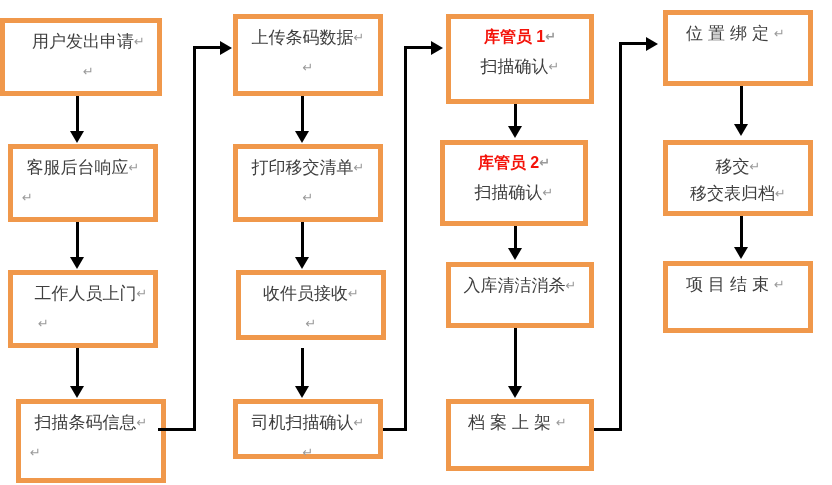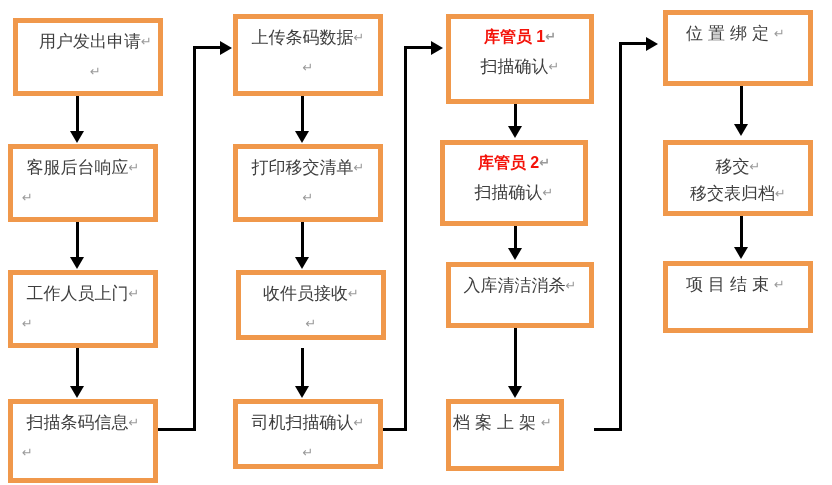"用户发出申请↵" div.node { left: 13px -> 0; width: 150px -> 162px }
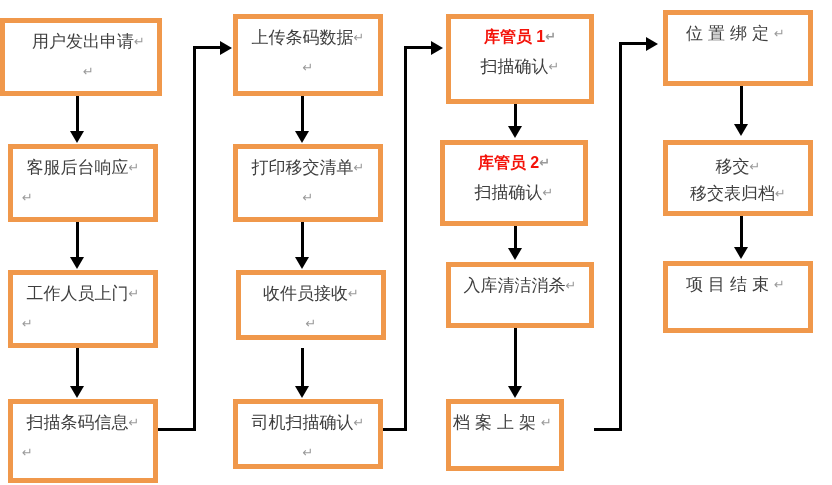"工作人员上门↵" div.node { padding-left: none -> 16px }
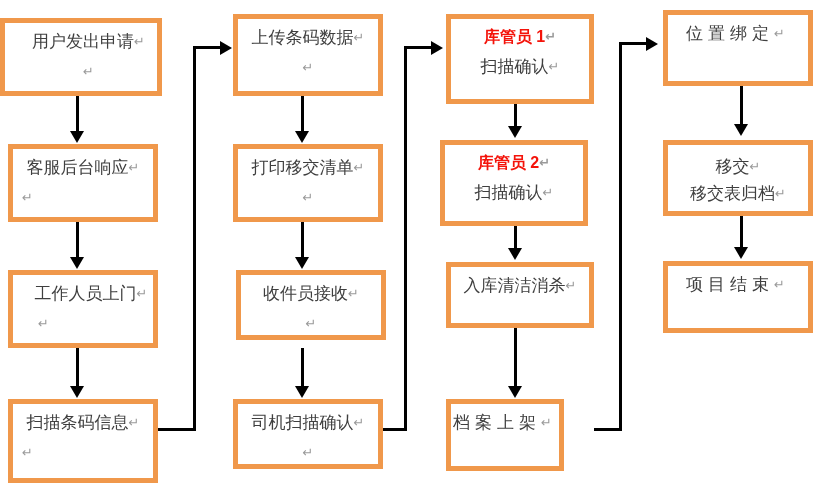"扫描条码信息↵" div.node { left: 8px -> 16px }
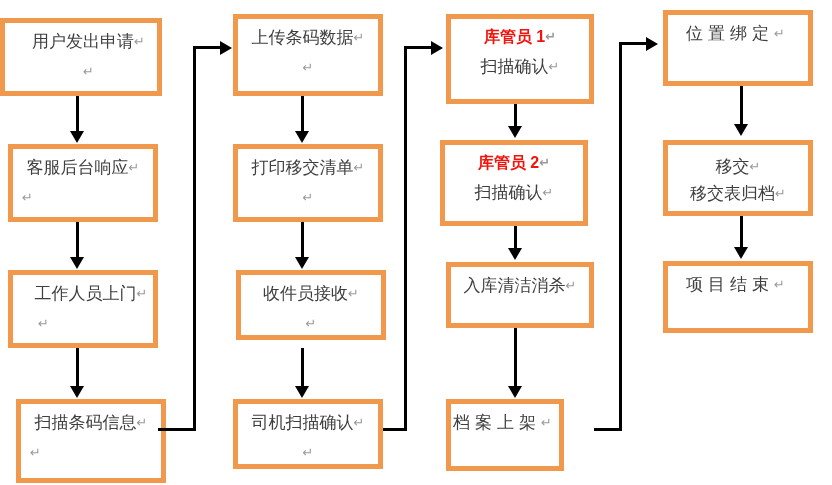"司机扫描确认↵" div.node { height: 70px -> 60px }
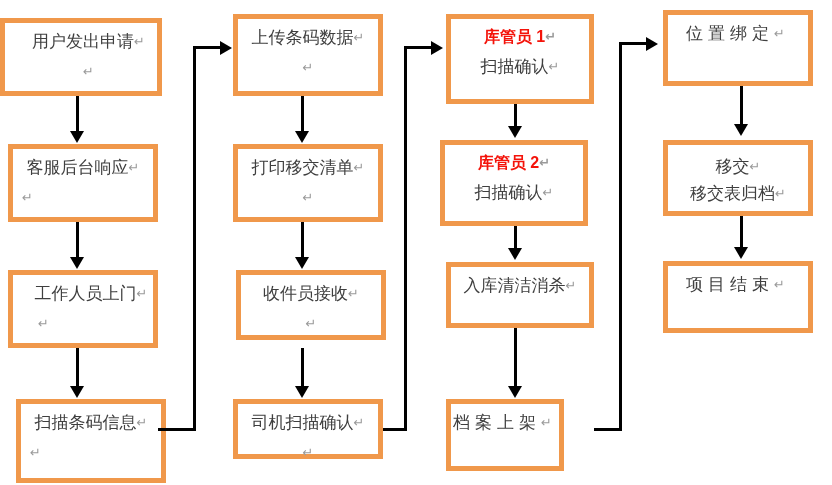"档案上架↵" div.node { width: 118px -> 148px }
